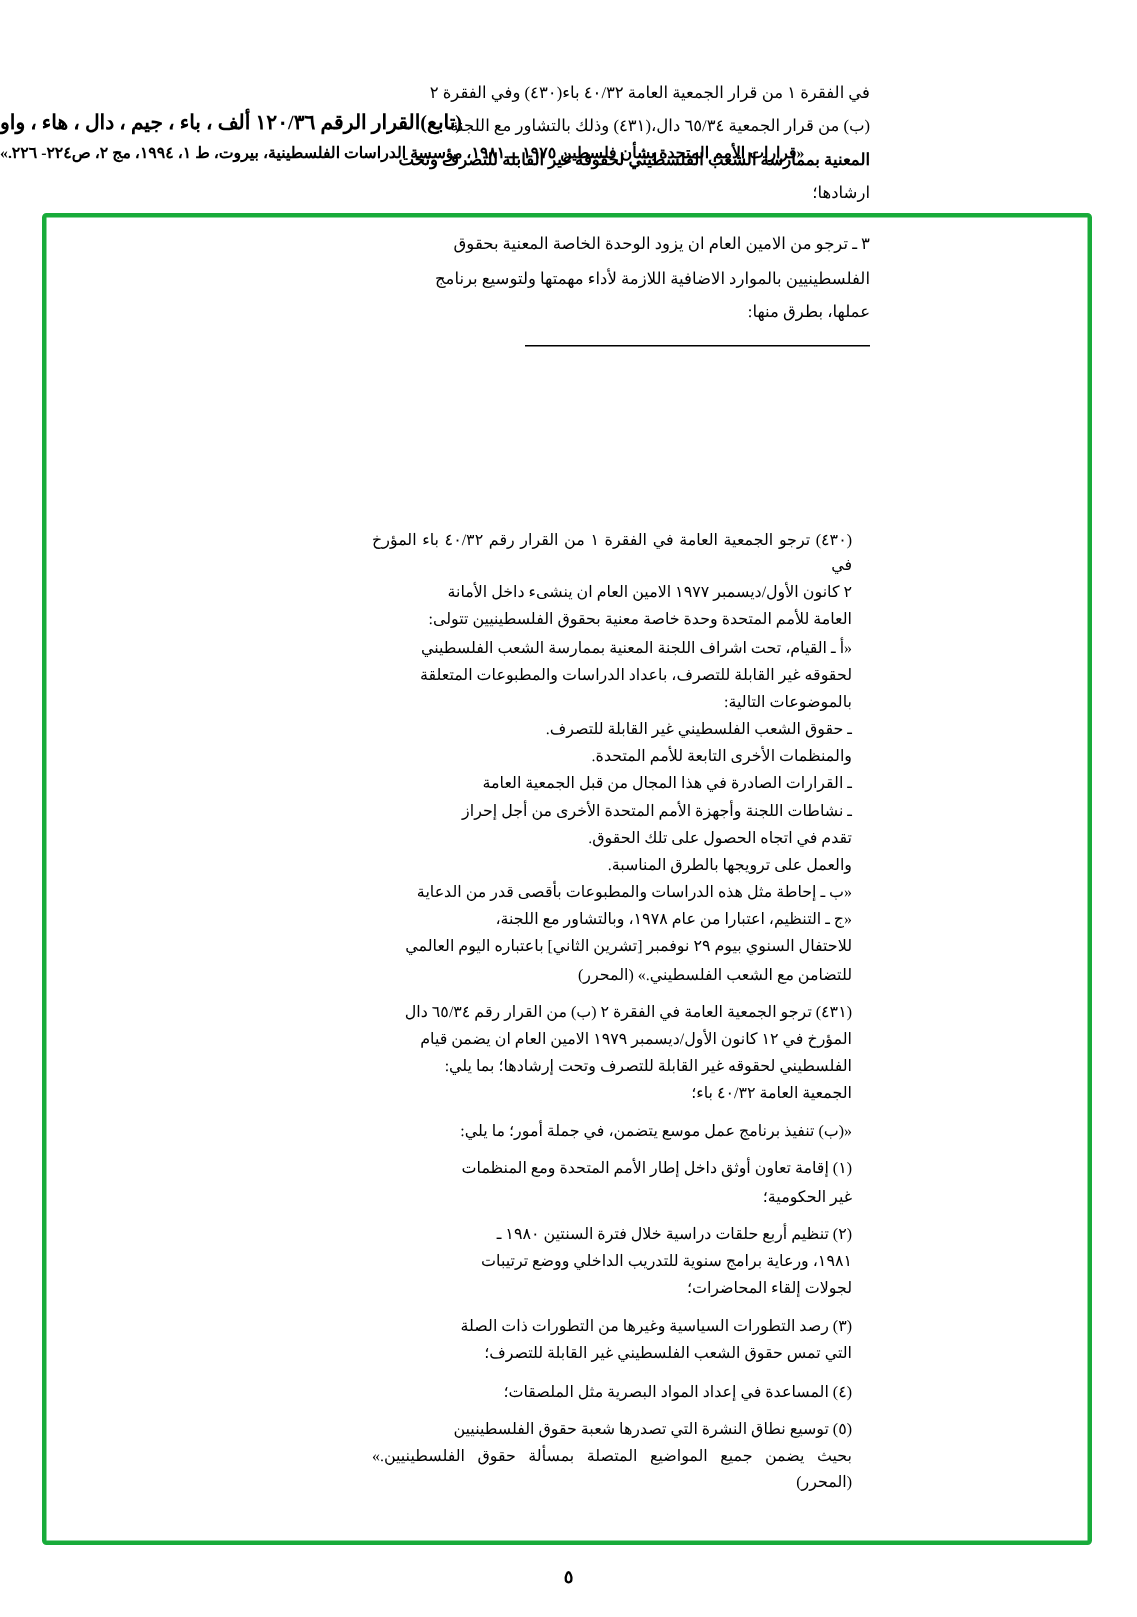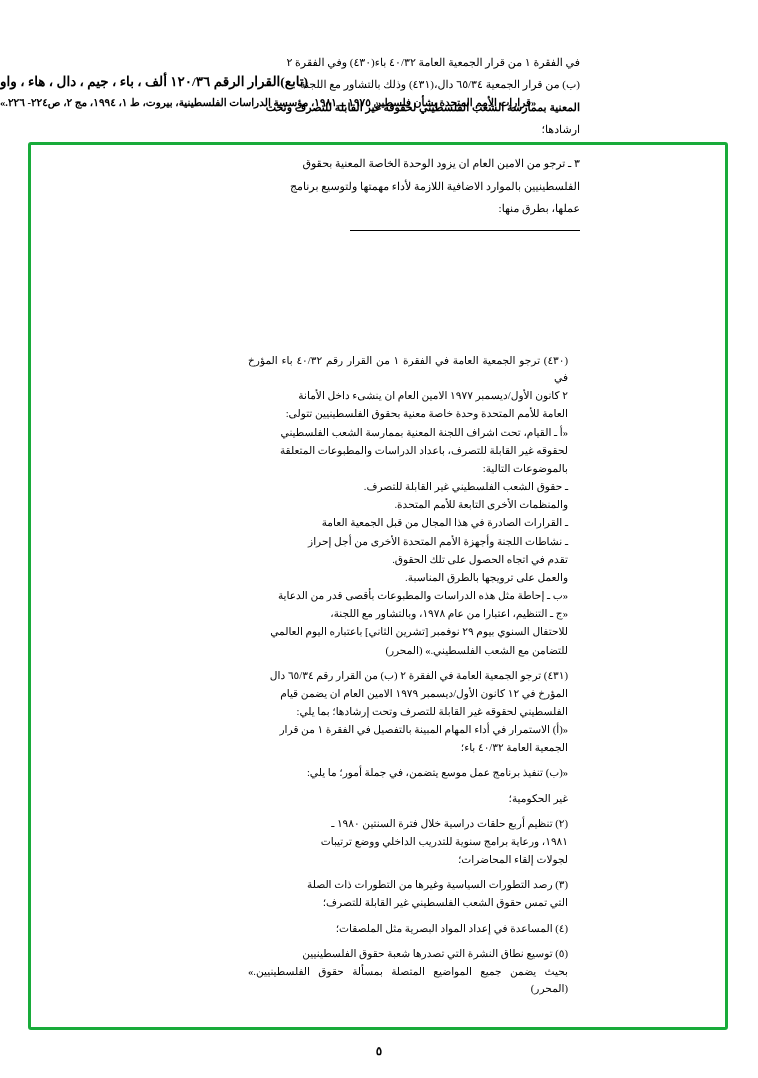"«(أ) الاستمرار في أداء المهام" div.fn { html: <div>«(أ) الاستمرار في أداء المهام المبينة بالتفصيل في الفقرة ١ من قرار</div> -> none }
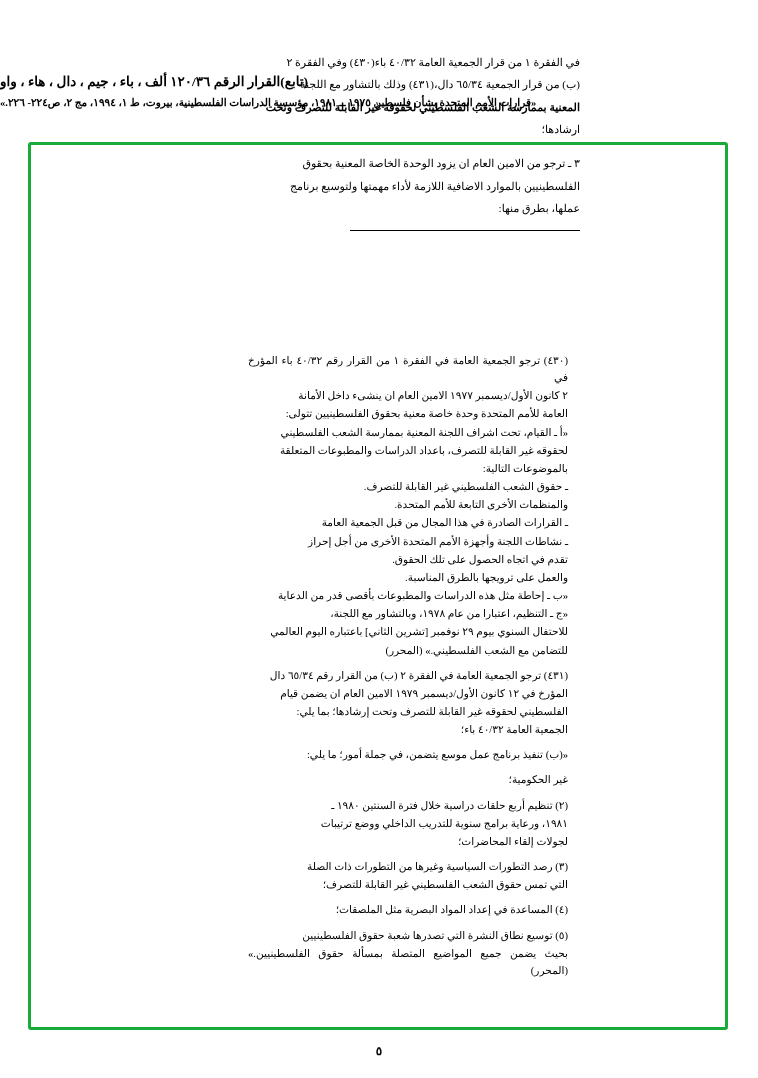"(١) إقامة تعاون أوثق داخل" div.fn { html: none -> <div>(١) إقامة تعاون أوثق داخل إطار الأمم المتحدة ومع المنظمات</div> }
